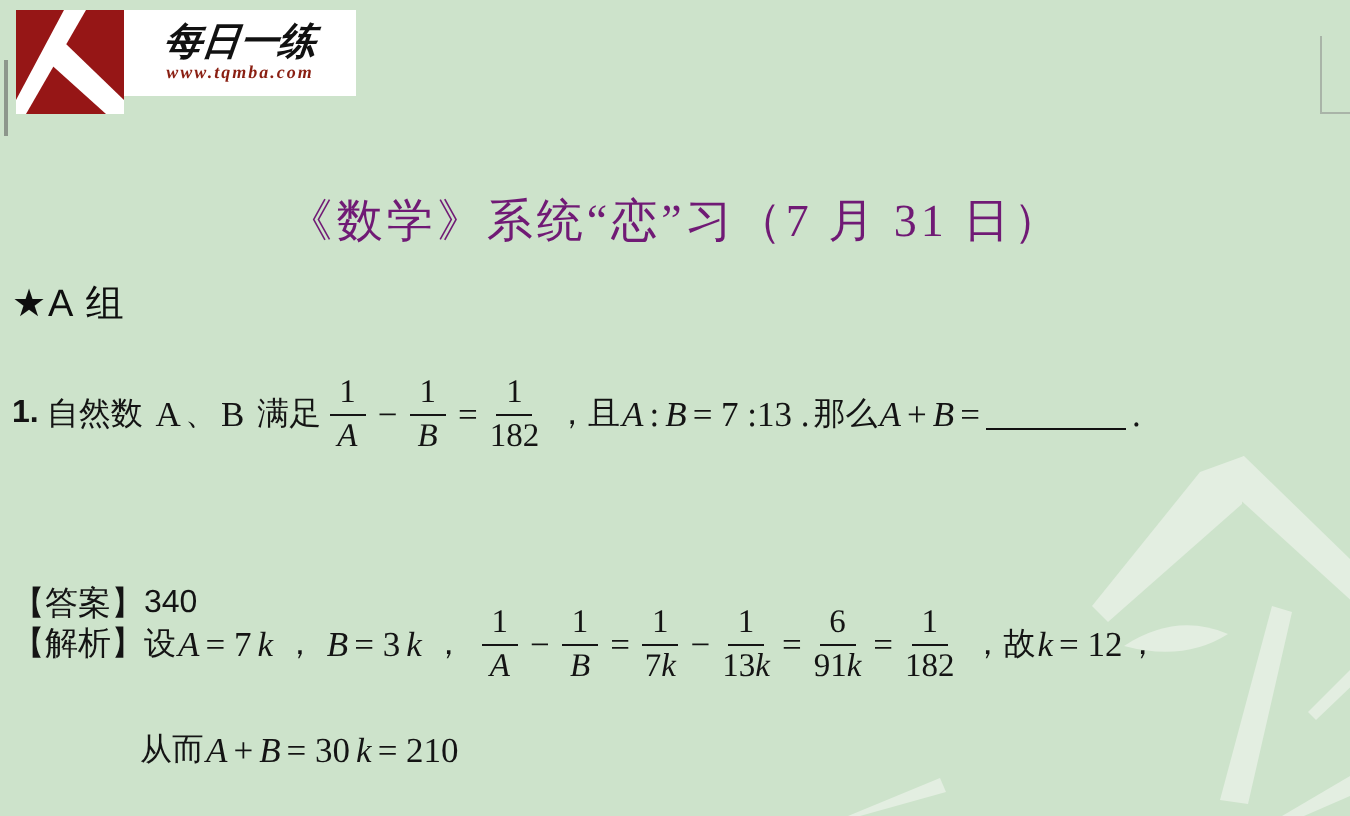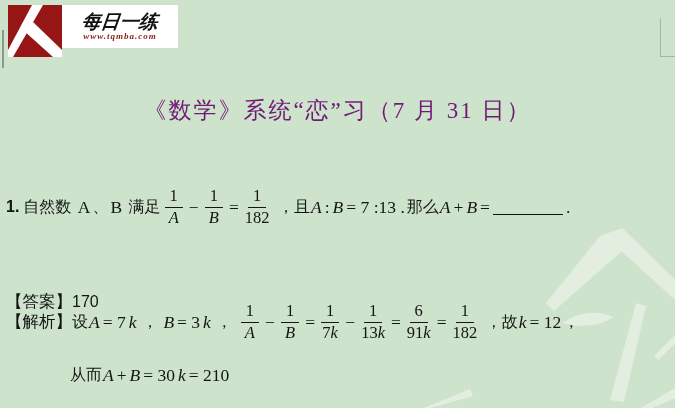"★A 组" div.group { html: none -> <div>★A 组</div> }
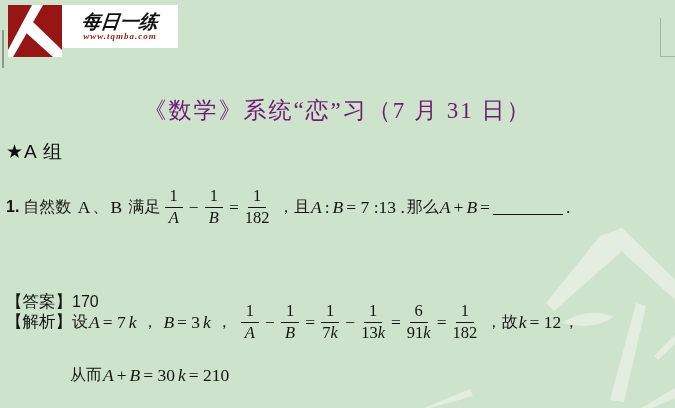"170" span.tok-cn { text: 170 -> 340 }
